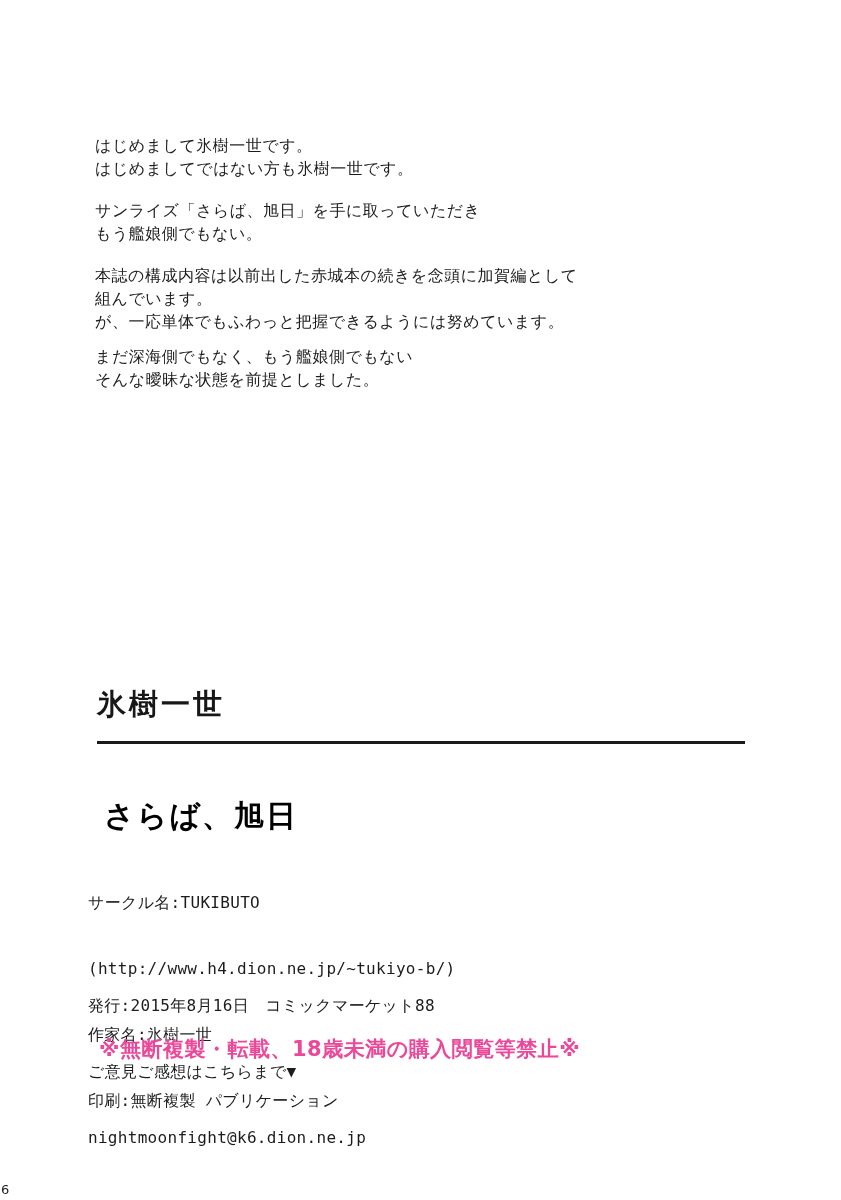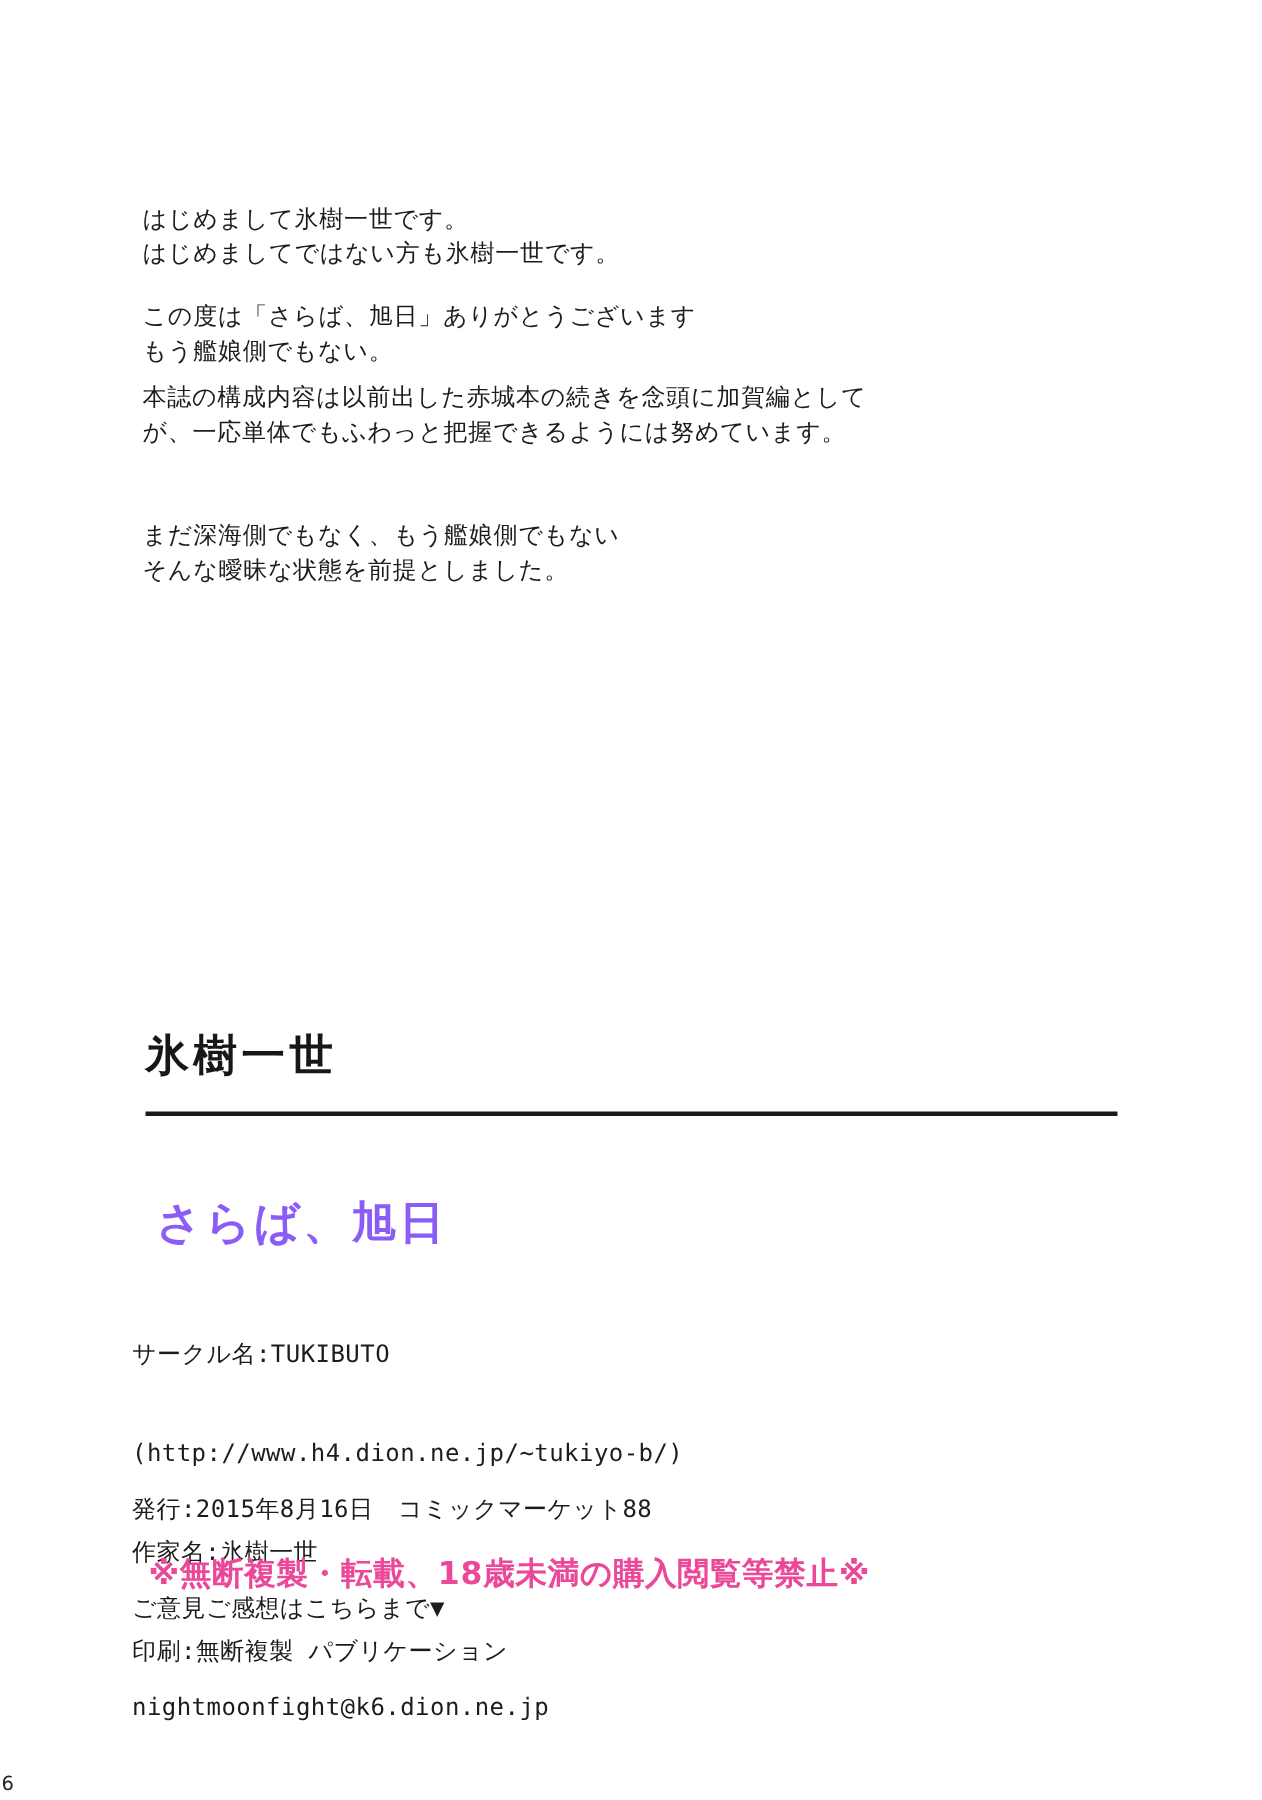"この度は「さらば、旭日」ありがとうございます" div { text: この度は「さらば、旭日」ありがとうございます -> サンライズ「さらば、旭日」を手に取っていただき }
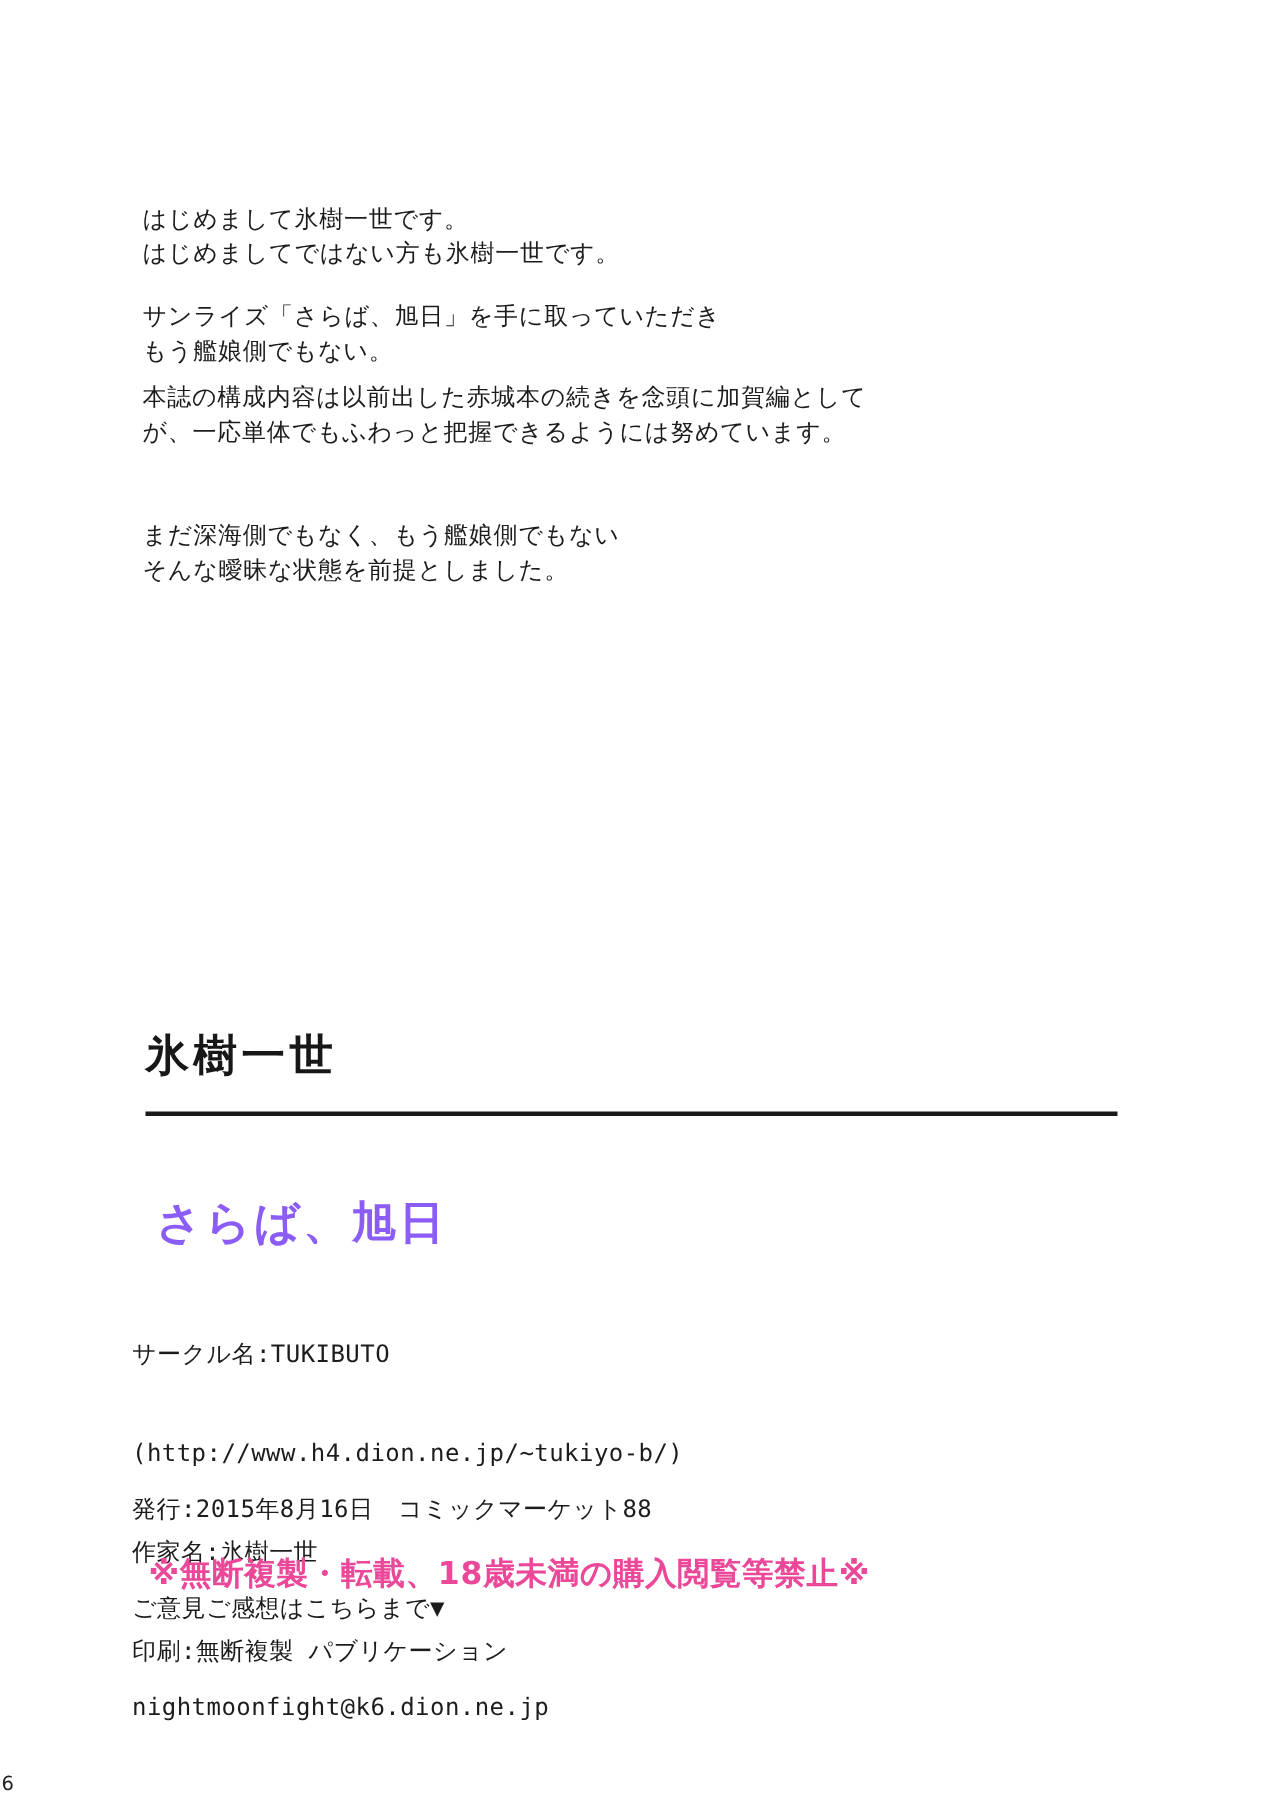"本誌の構成内容は以前出した赤城本の続きを念頭に加賀編として" div.greeting-para { top: 253px -> 264px }
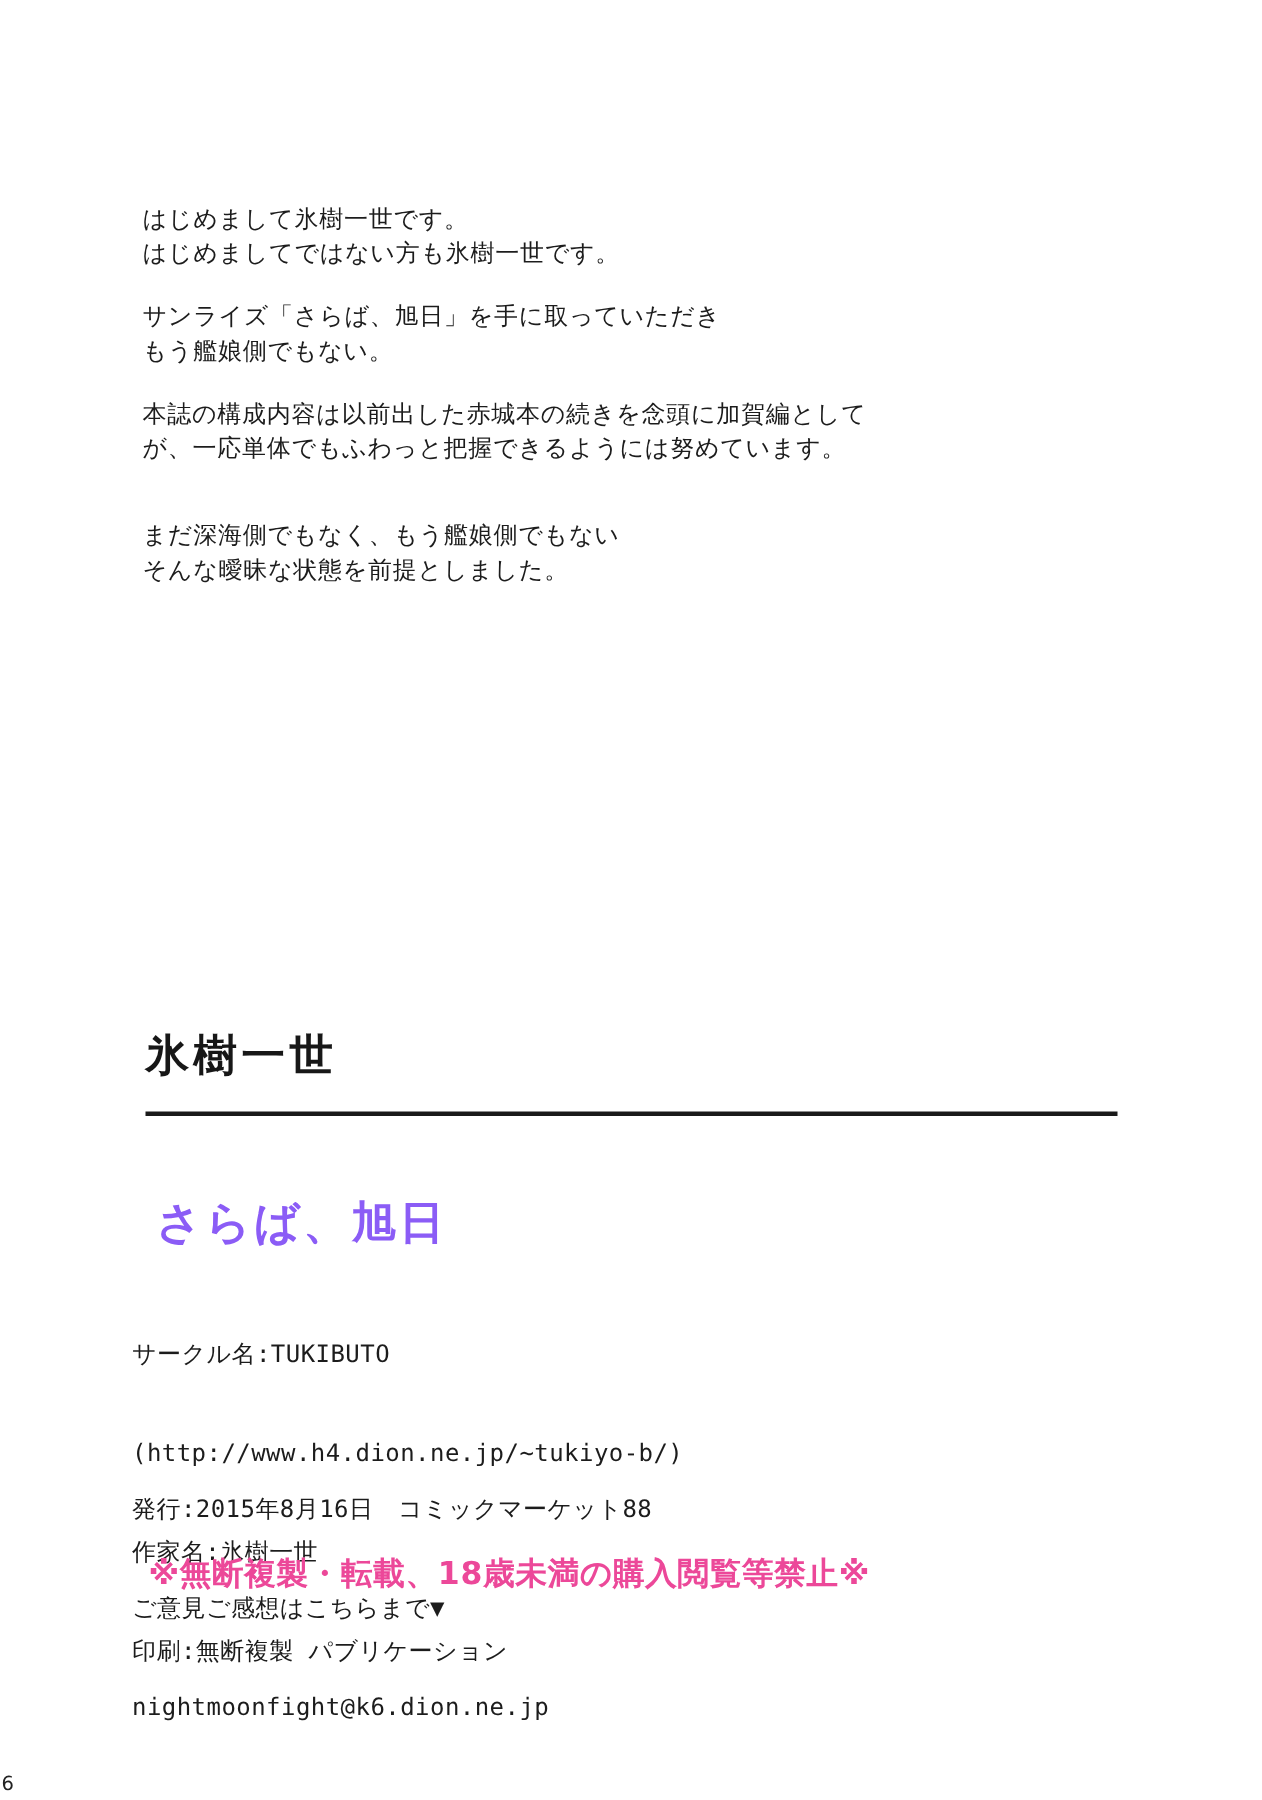"組んでいます。" div { html: none -> <div>組んでいます。</div> }
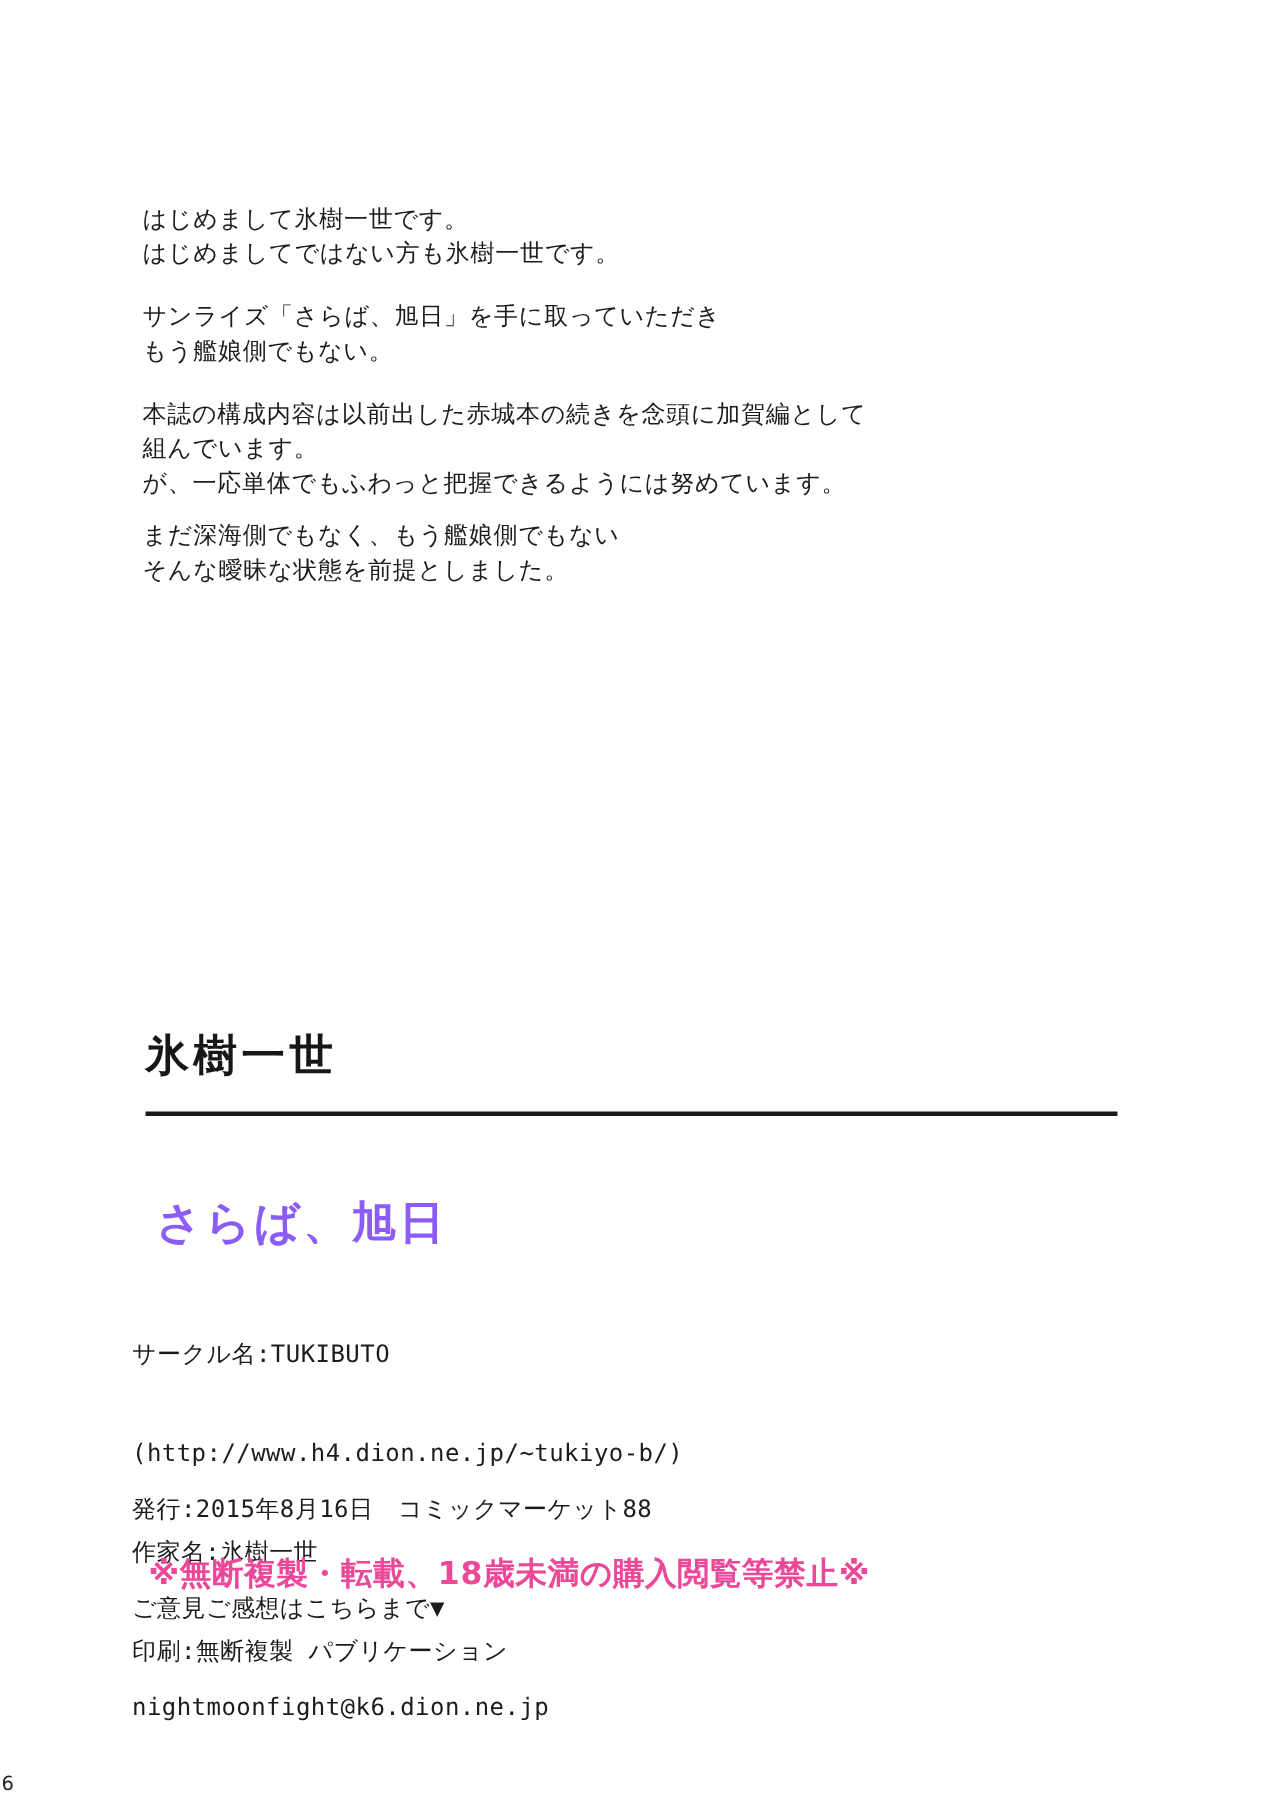"さらば、旭日" .doujin-title { color: #8b5cf6 -> #000000 }
